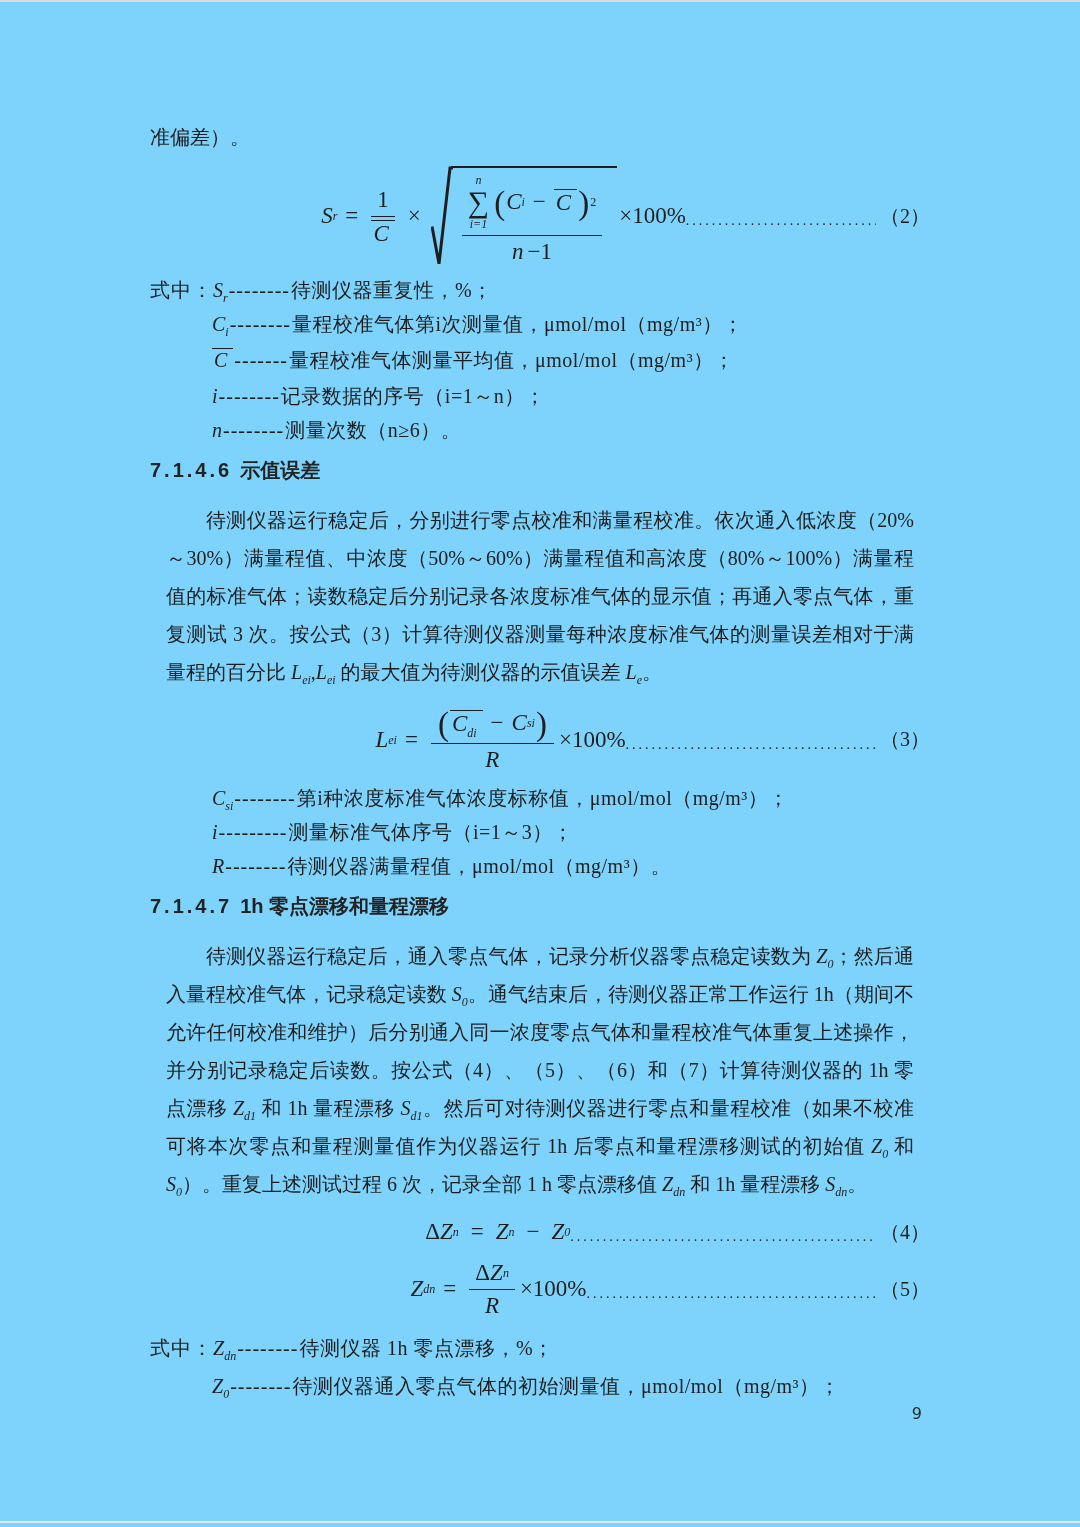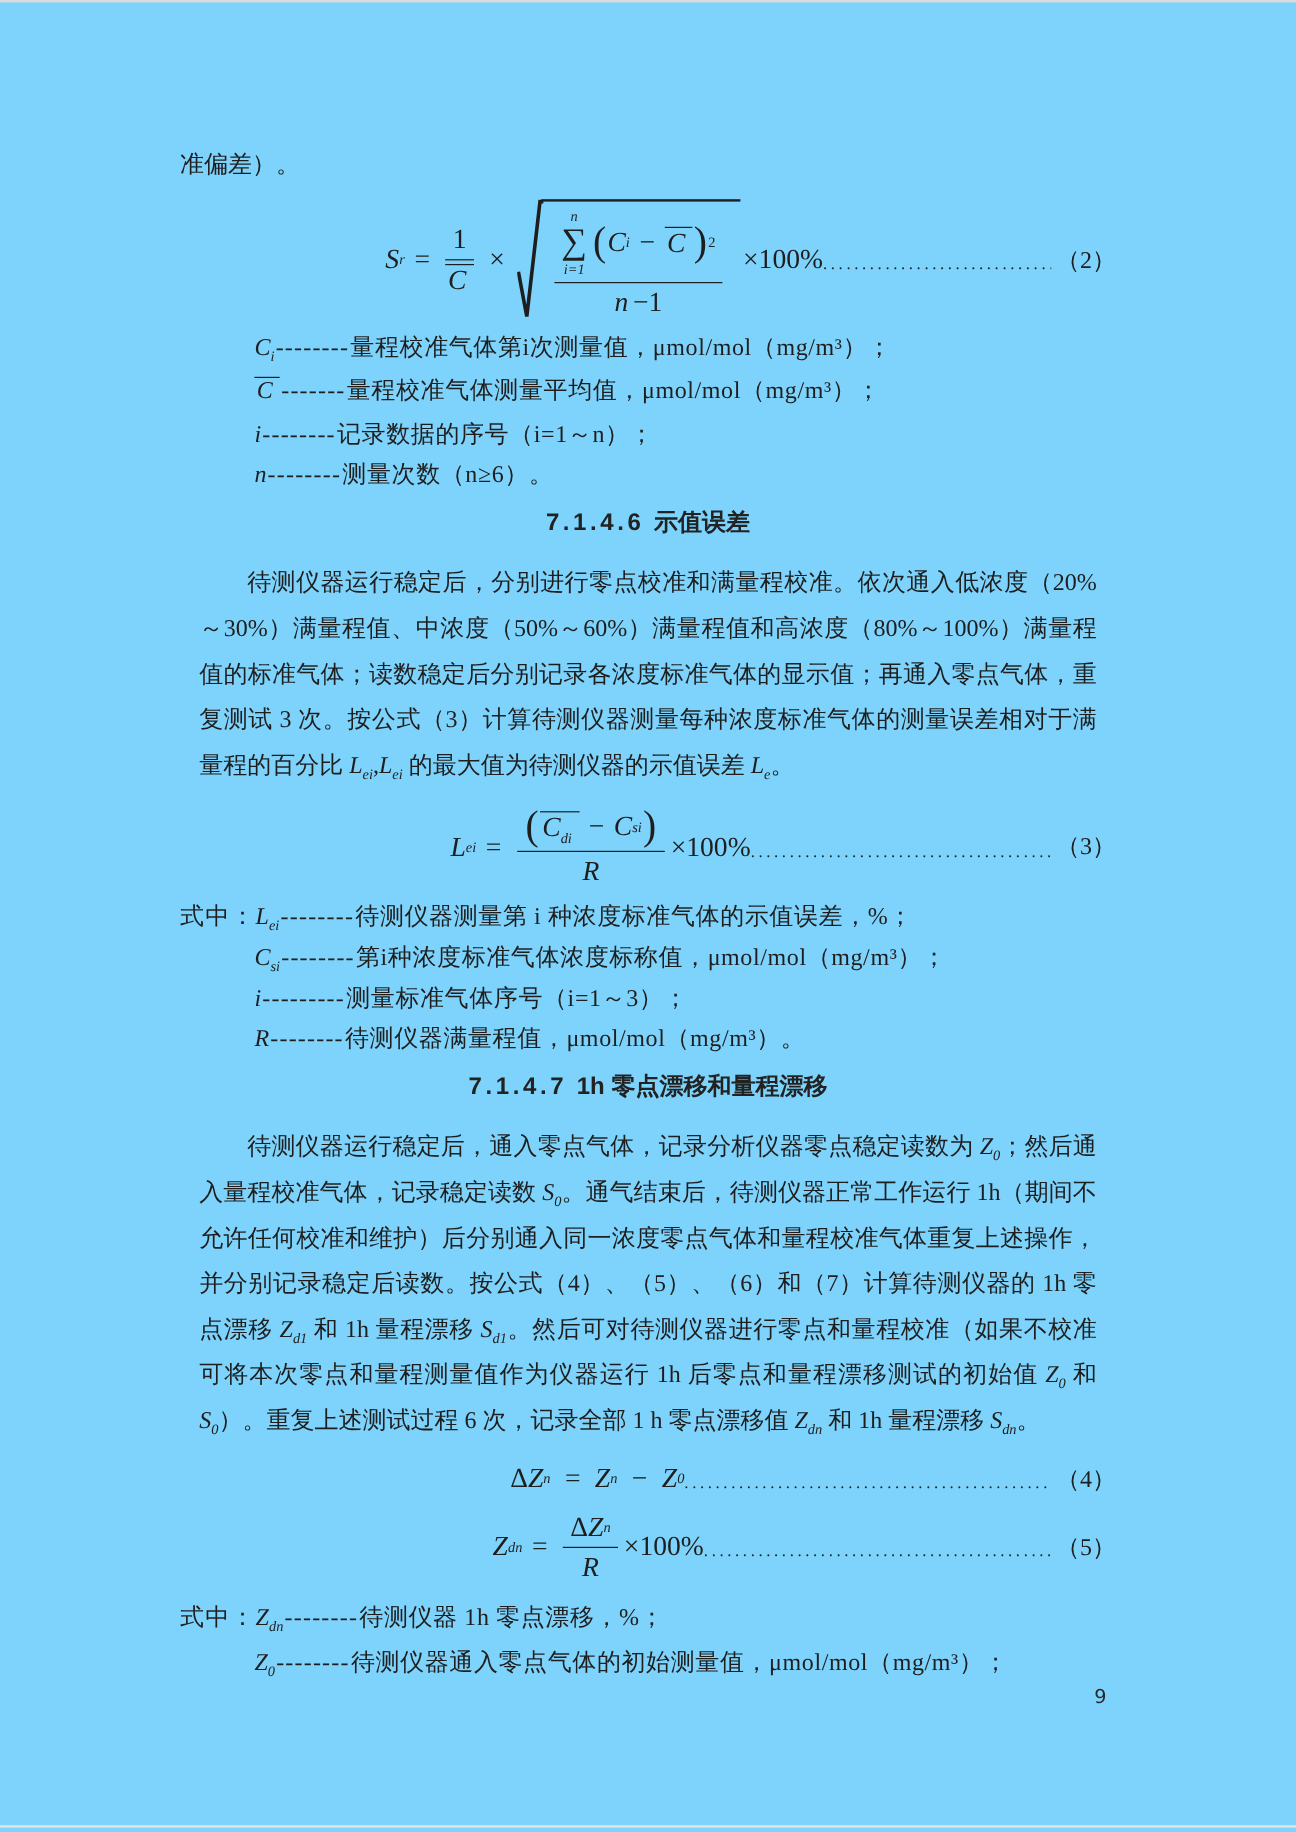"式中：Sr--------待测仪器重复性，%；" div.def-row { html: none -> <div> <span>式中：</span><span><span>S</span><sub>r</sub></span><span>--------</span><span>待测仪器重复性，%；</span> </div> }
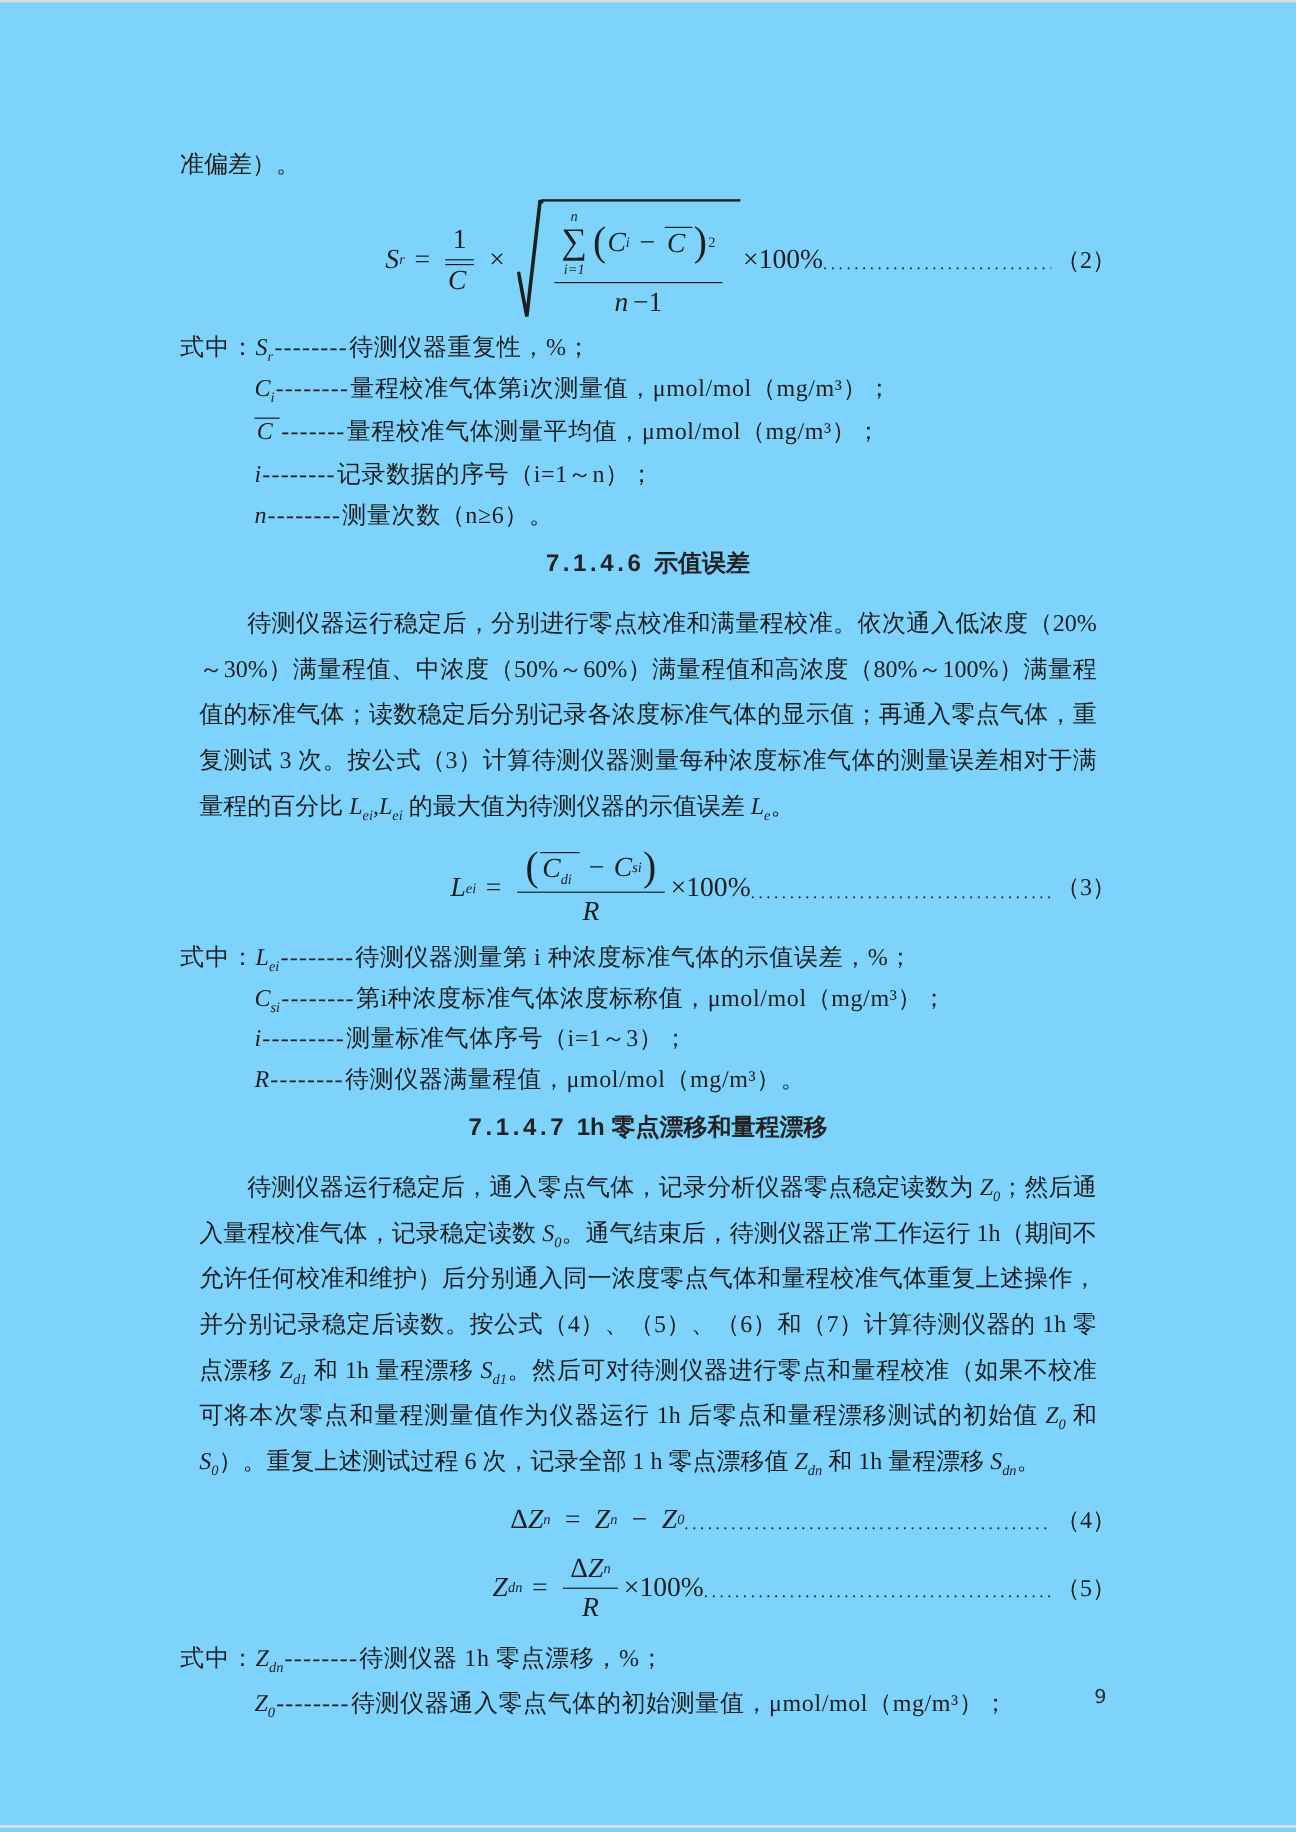"7.1.4.6 示值误差" .sec-heading { text-align: center -> none }
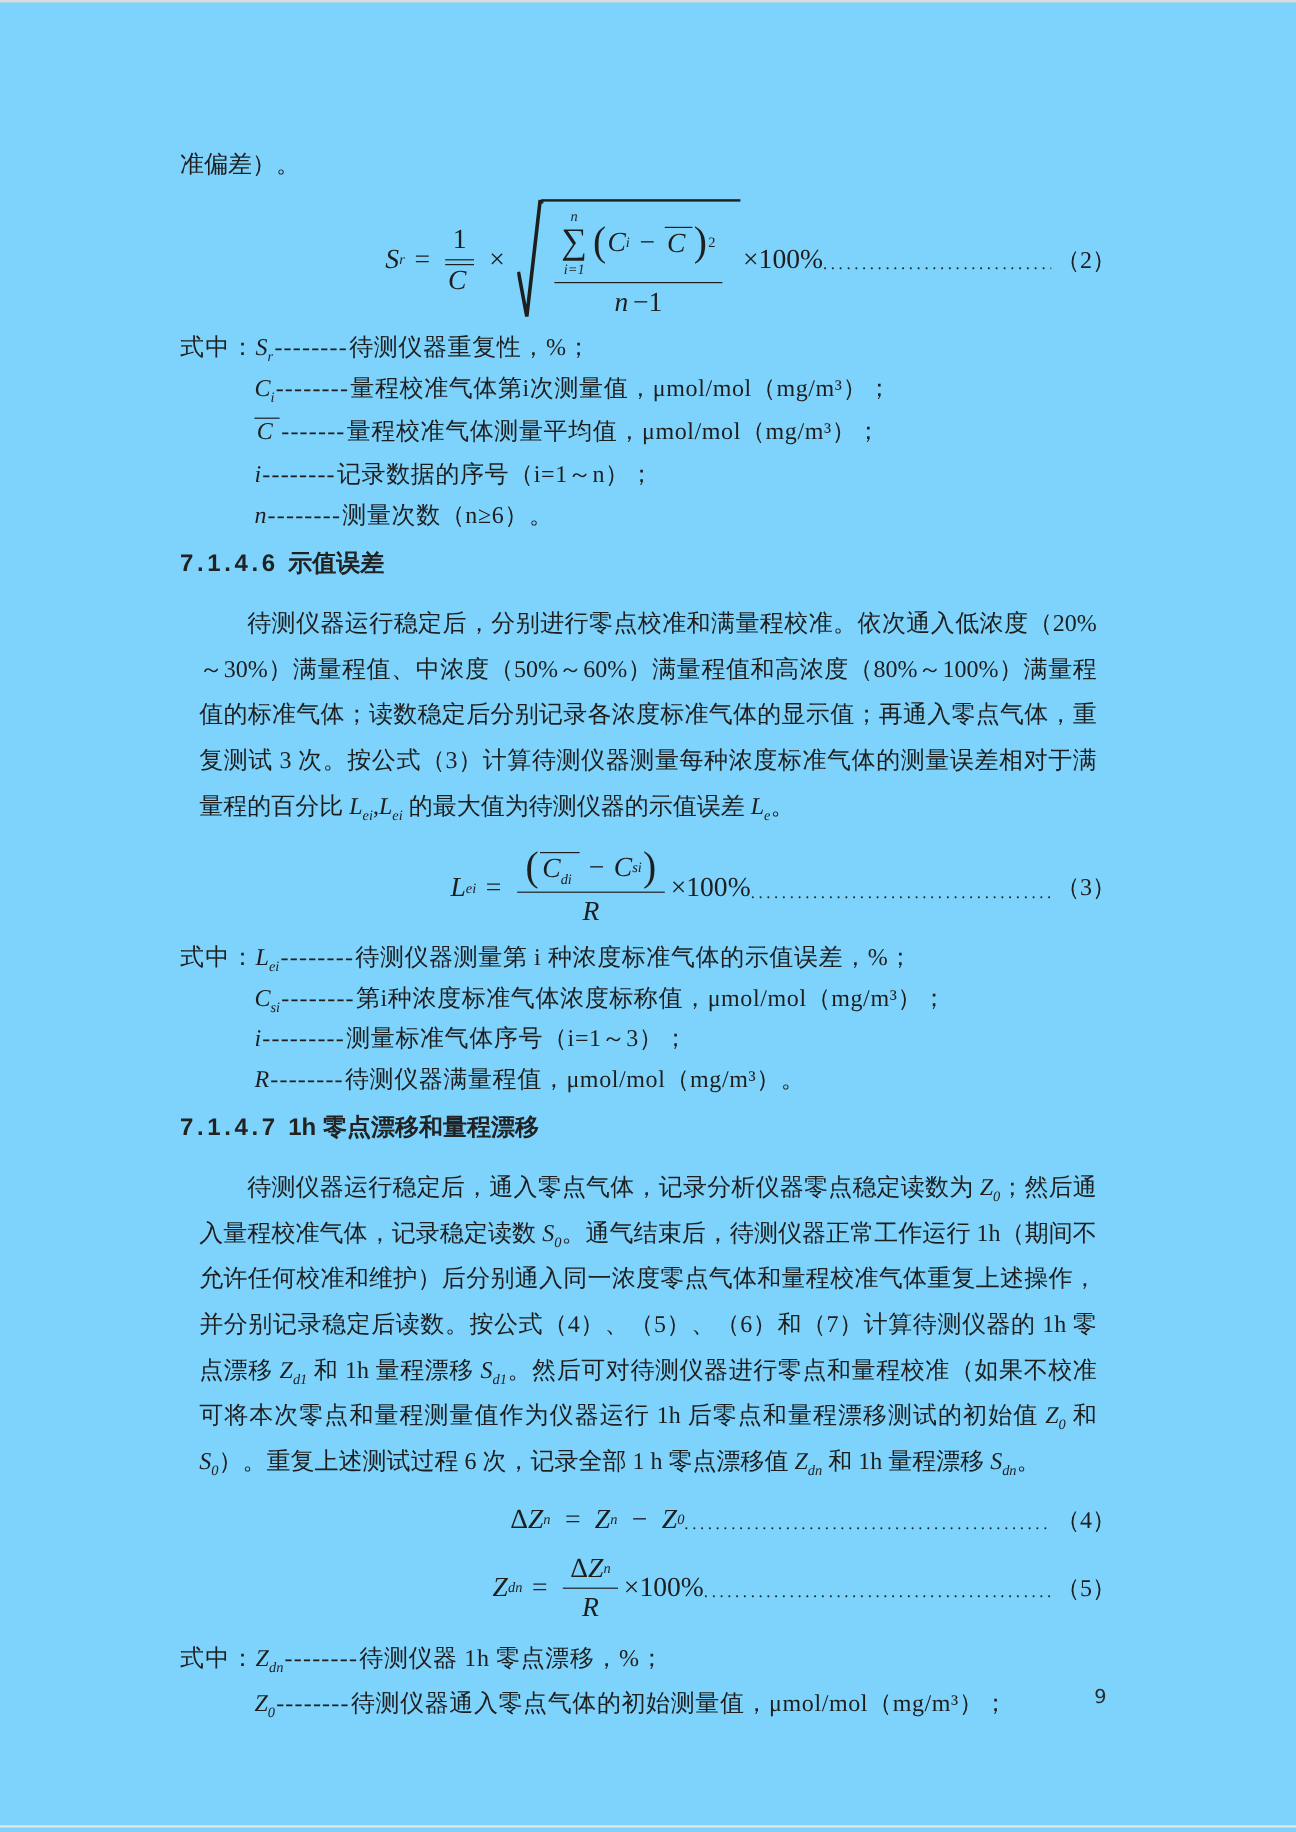"式中：Lei--------待测仪器测量第 i 种浓度标准气体的示值误差，%；" div.def-row { html: <div> <span>式中：</span><span><span>L</span><sub>ei</sub></span><span>--------</span><span>待测仪器测量第 i 种浓度标准气体的示值误差，%；</span> </div> -> none }
